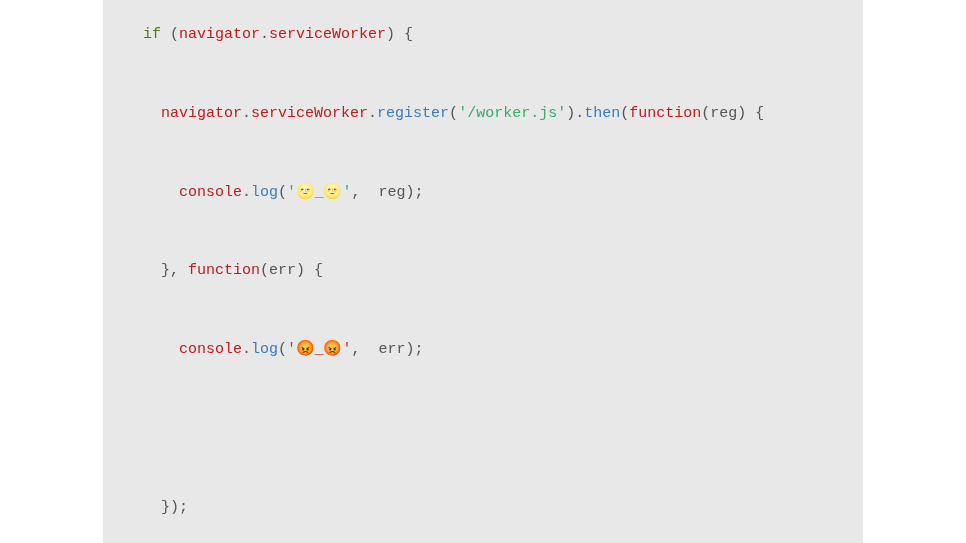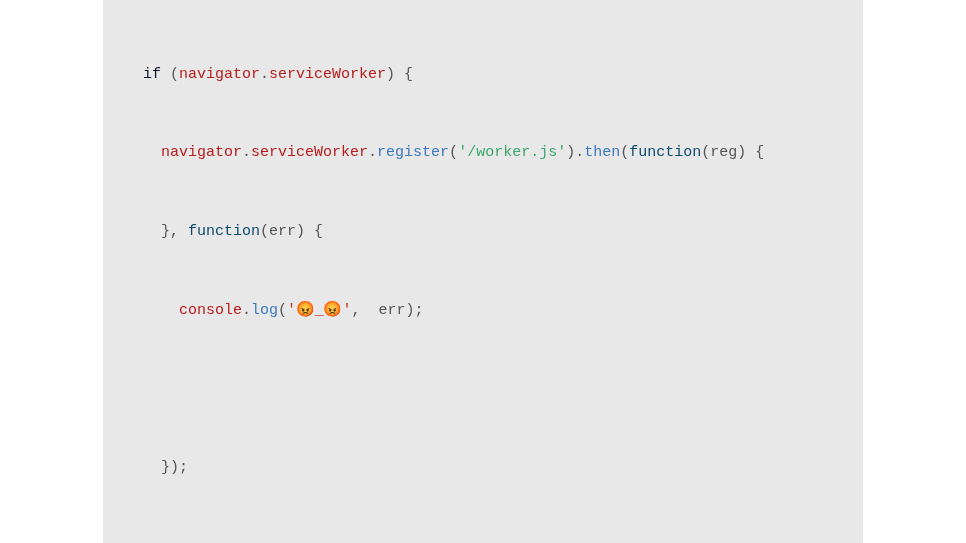"if" .color-keyword { color: #0f172a -> #4d7c0f }
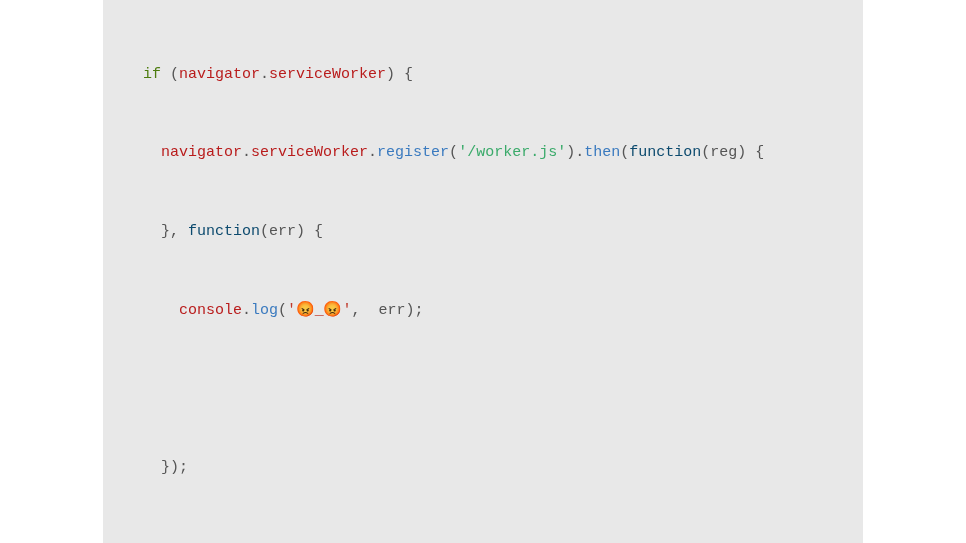"function" .color-func { color: #0c4a6e -> #b91c1c }
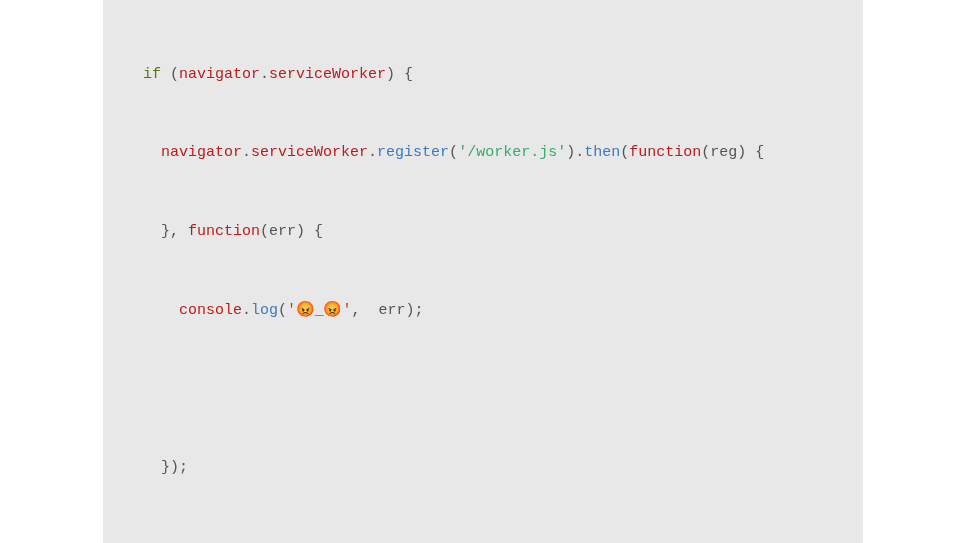"console.log('🌝_🌝', reg);" div { html: none -> <div><span> </span><span>console</span><span>.</span><span>log</span><span>(</span><span>'🌝_🌝'</span><span>, reg);</span></div> }
